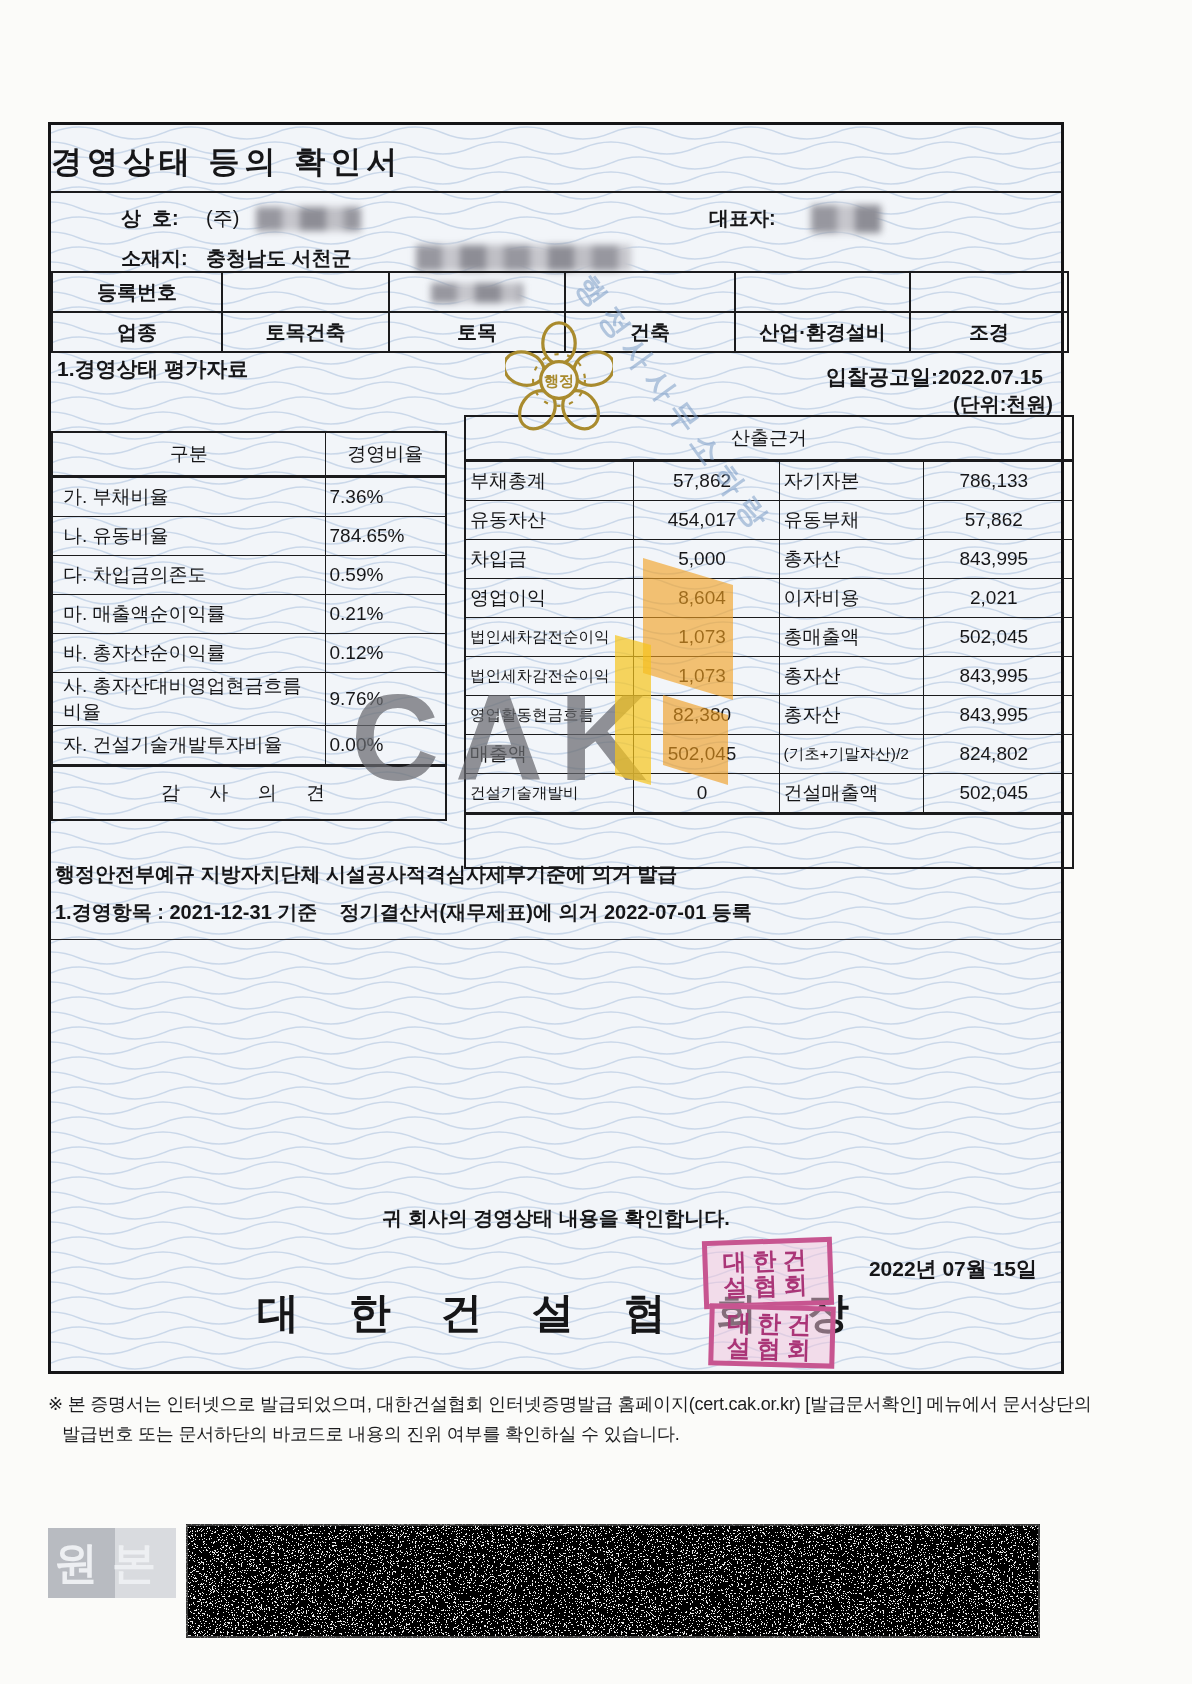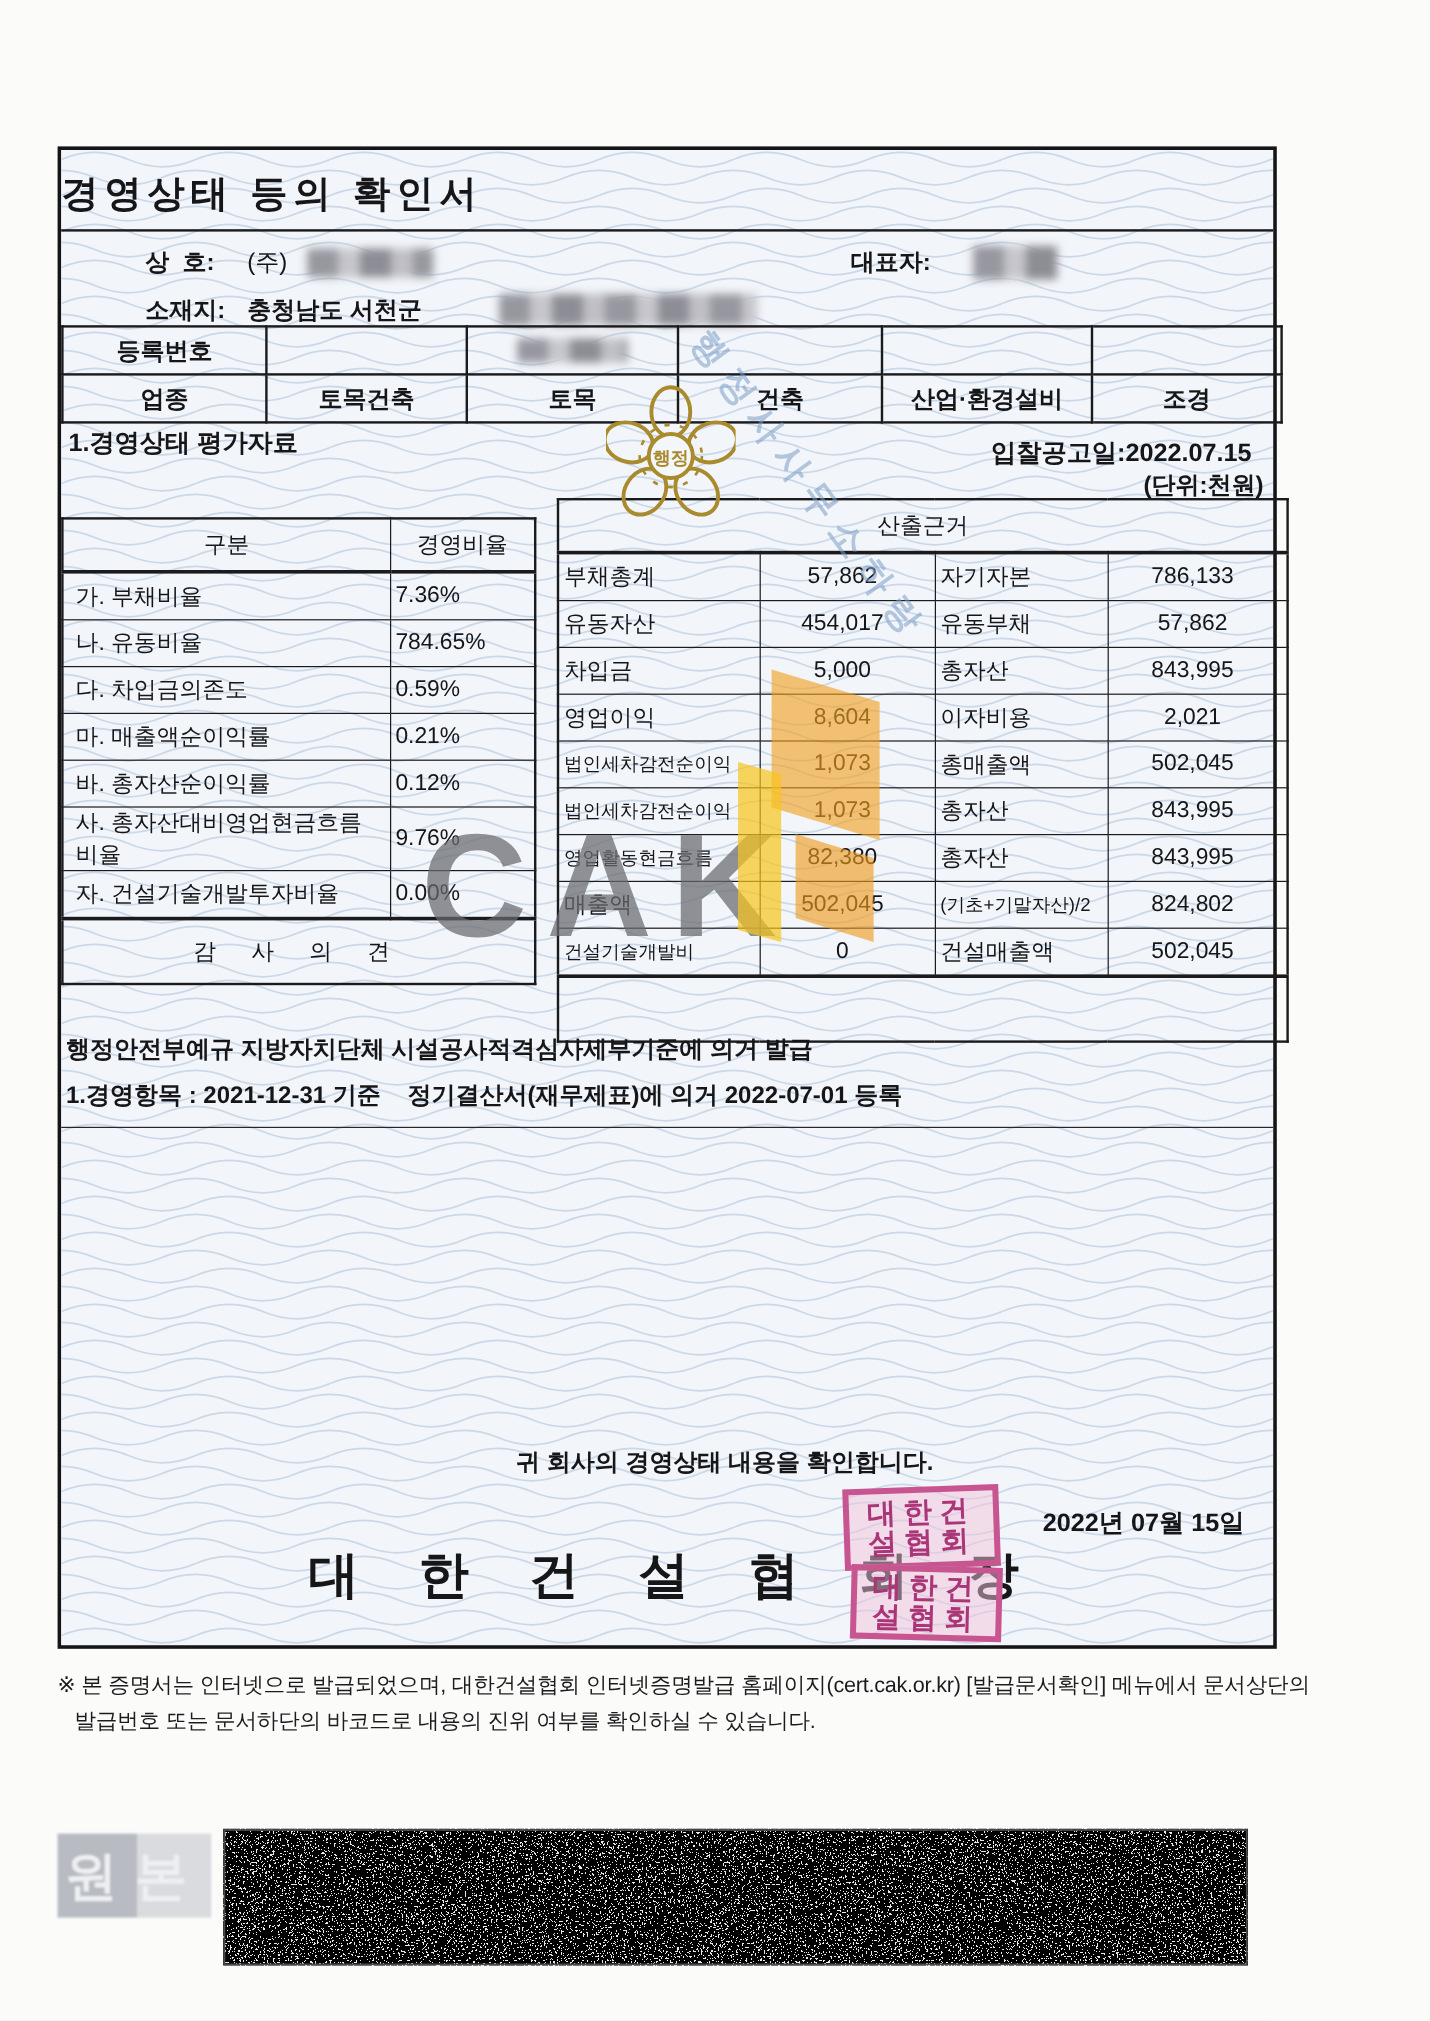"귀 회사의 경영상태 내용을 확인합니다." .confirm { margin-left: 48px -> none }
